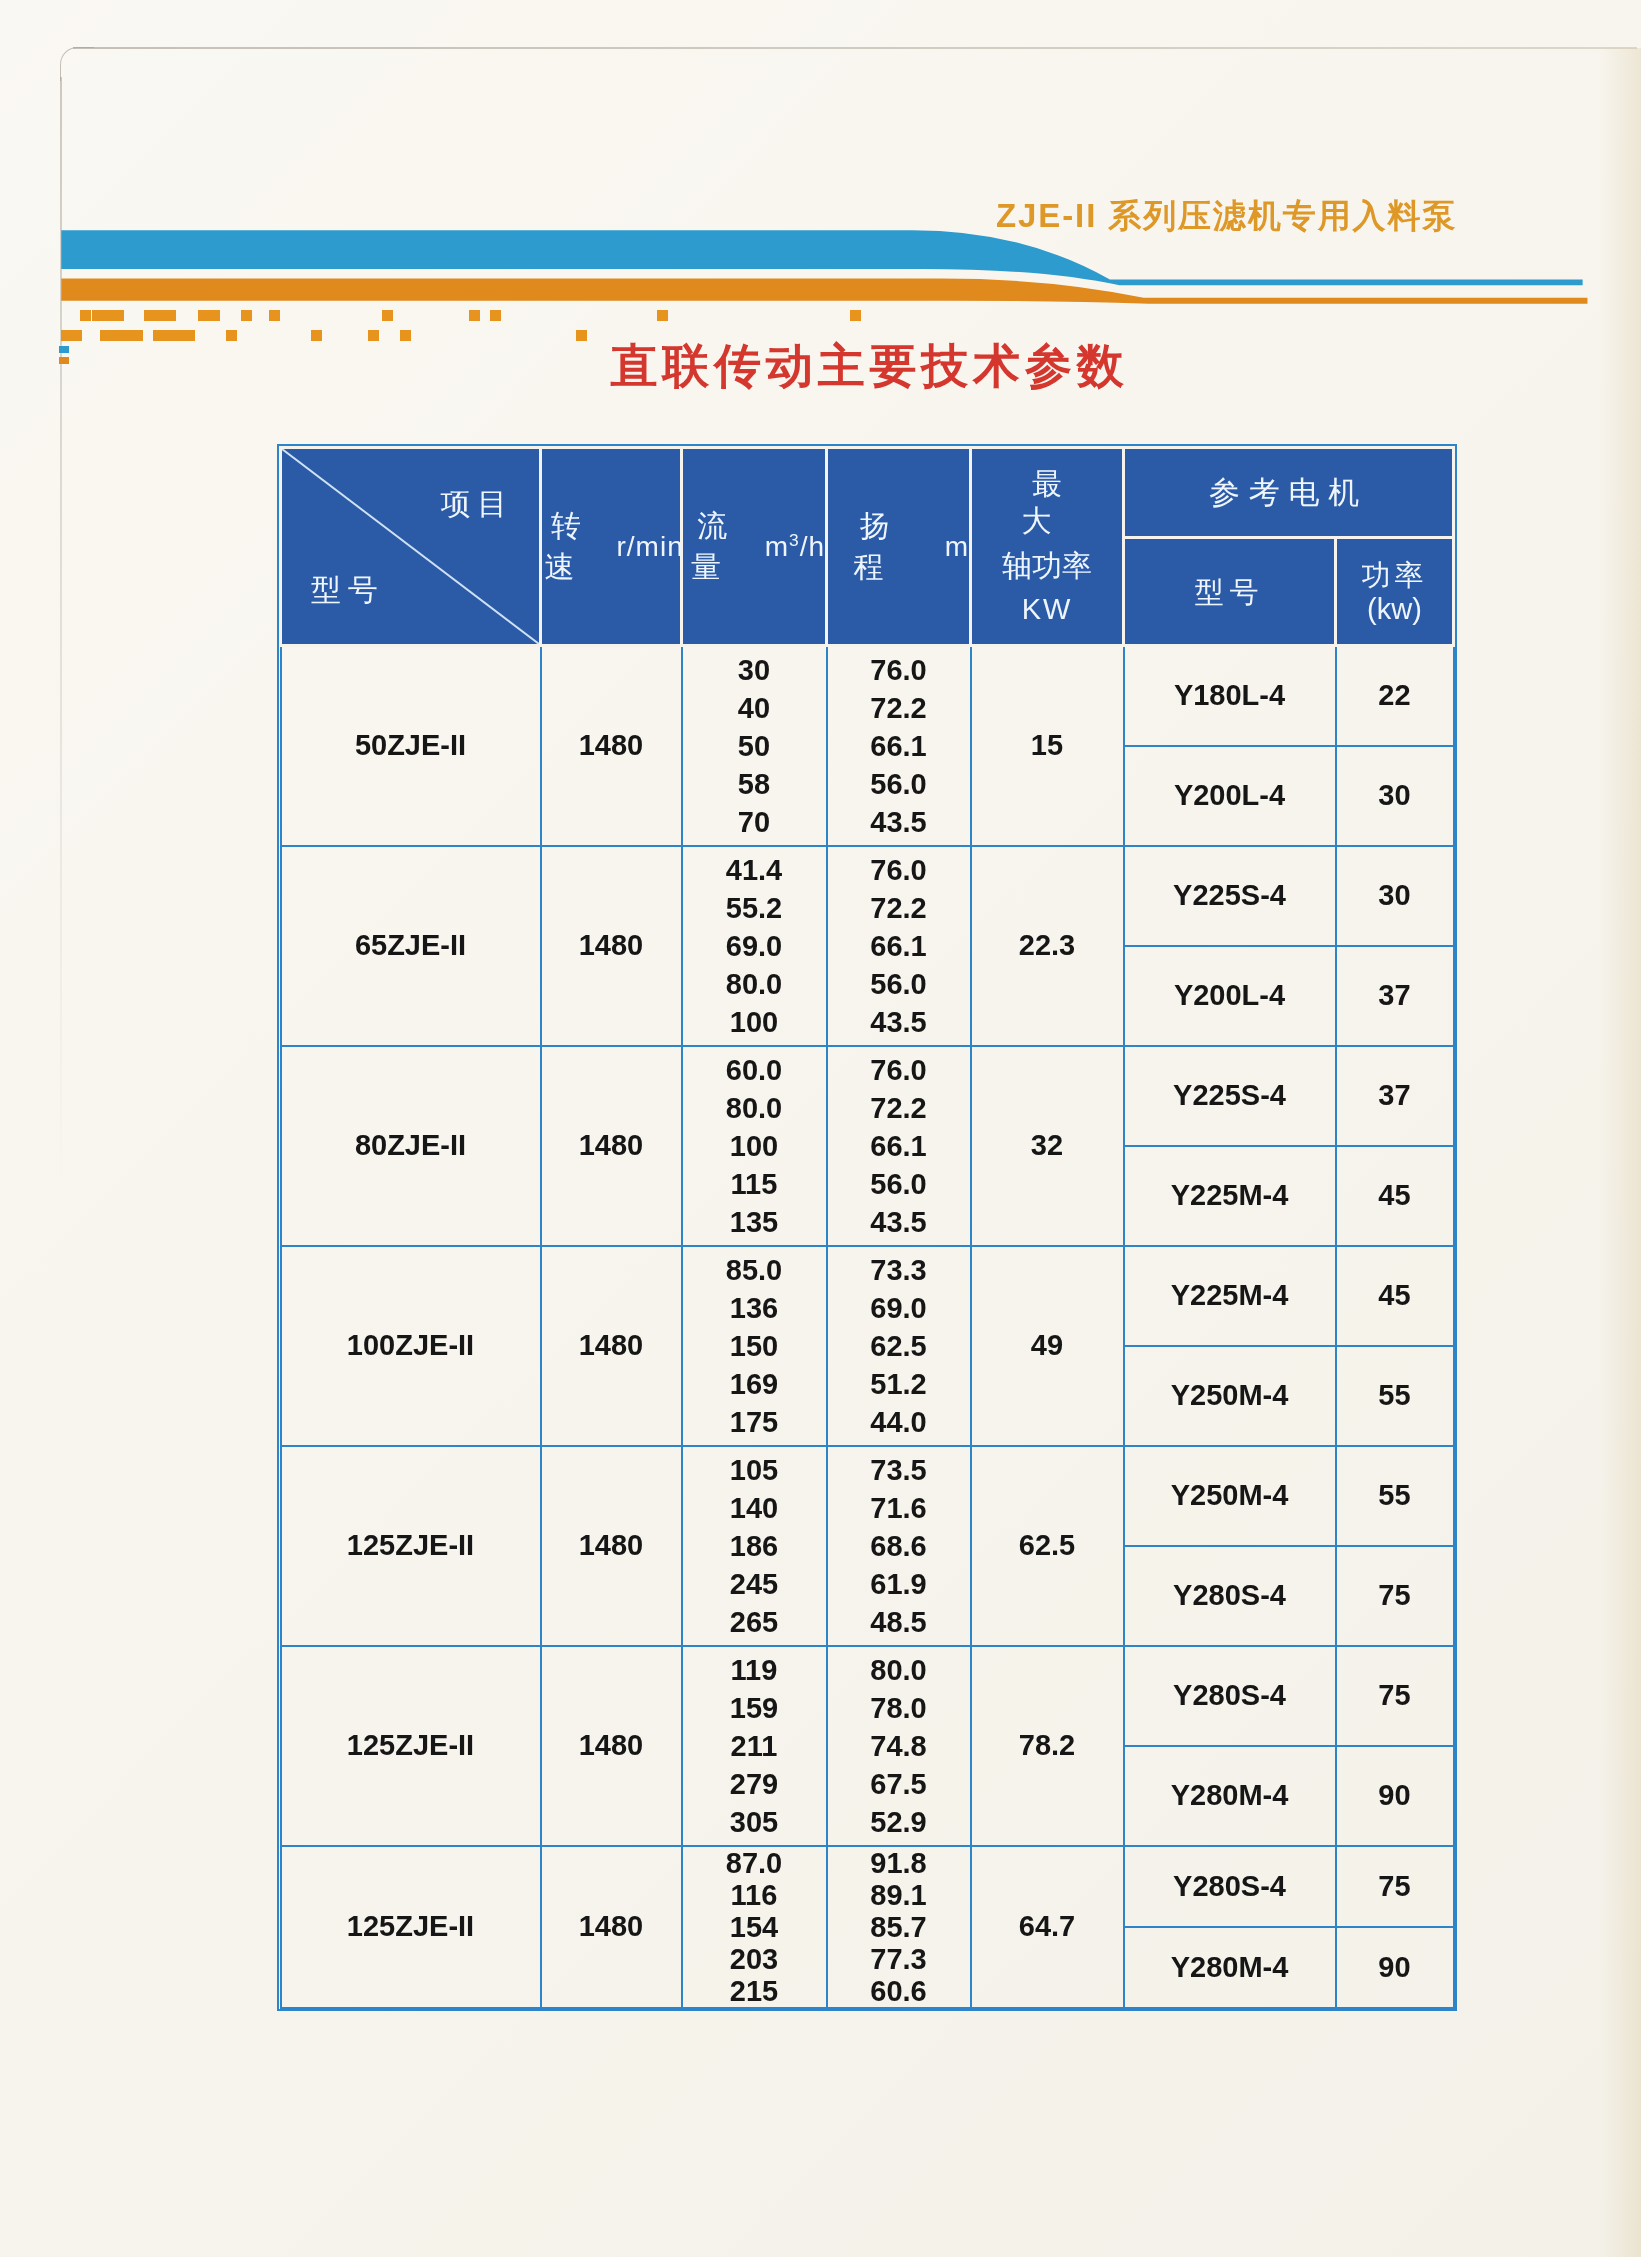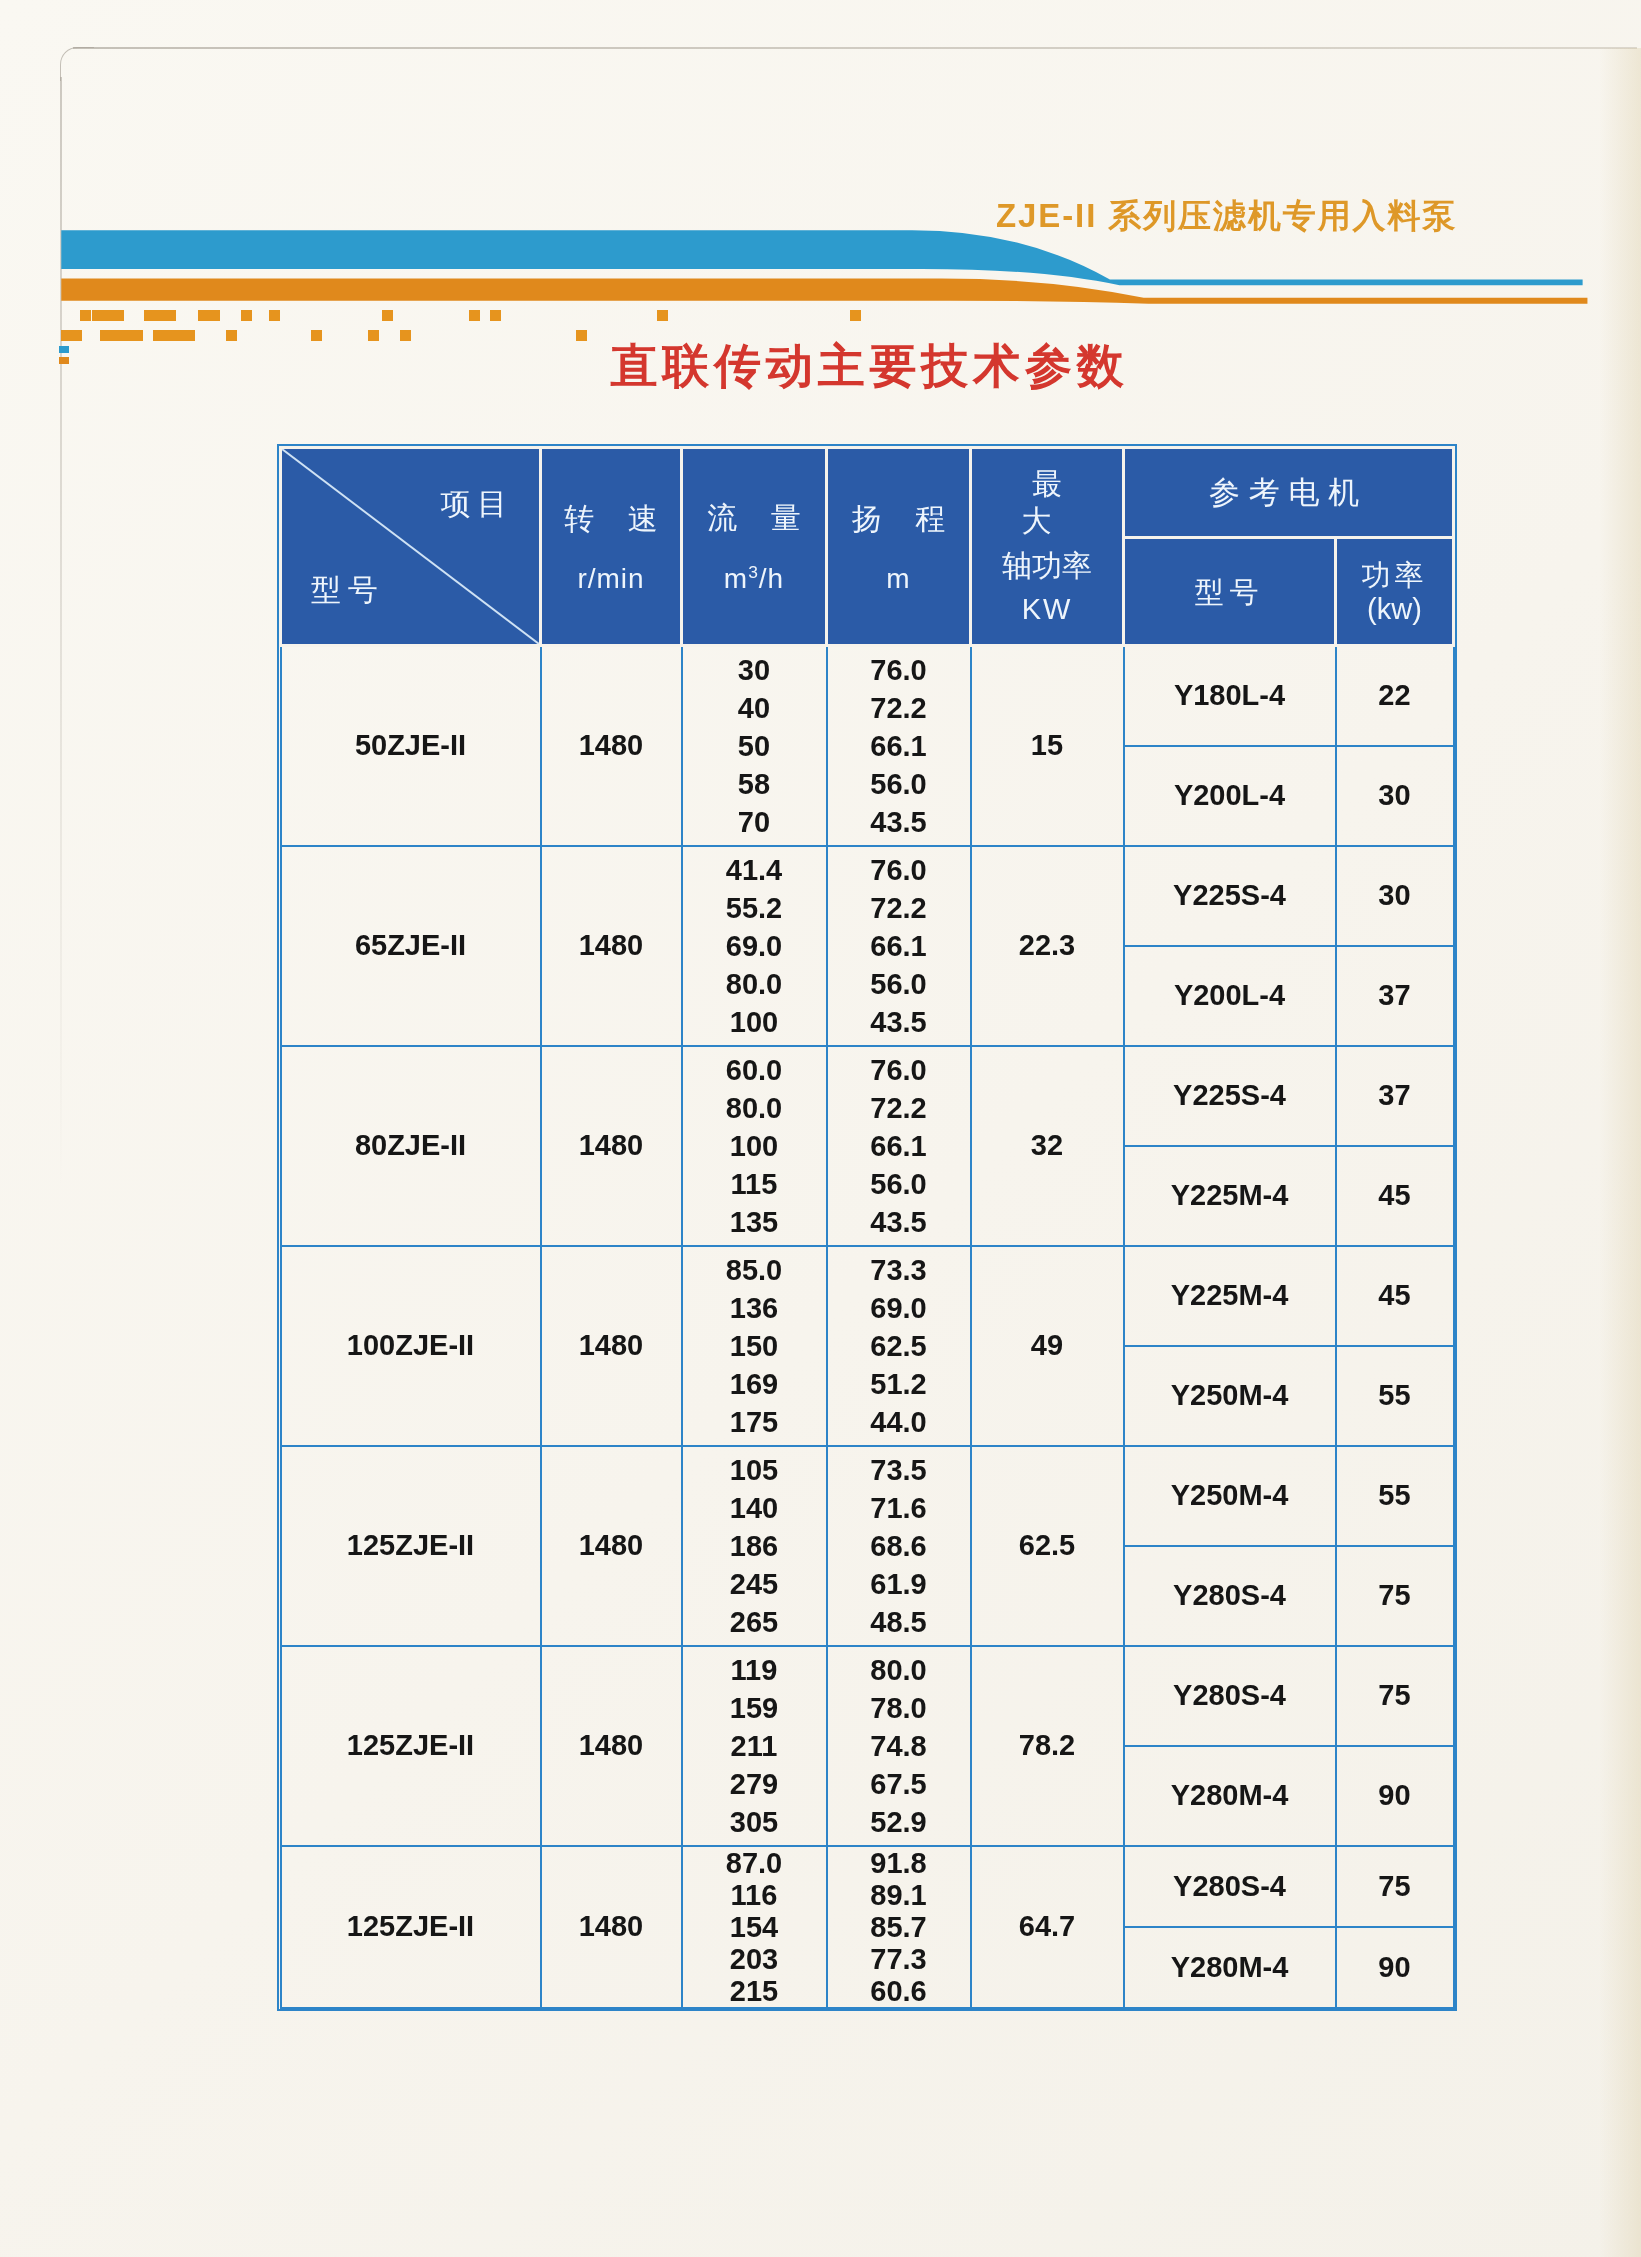"转 速" .hstack { flex-direction: column -> row }
